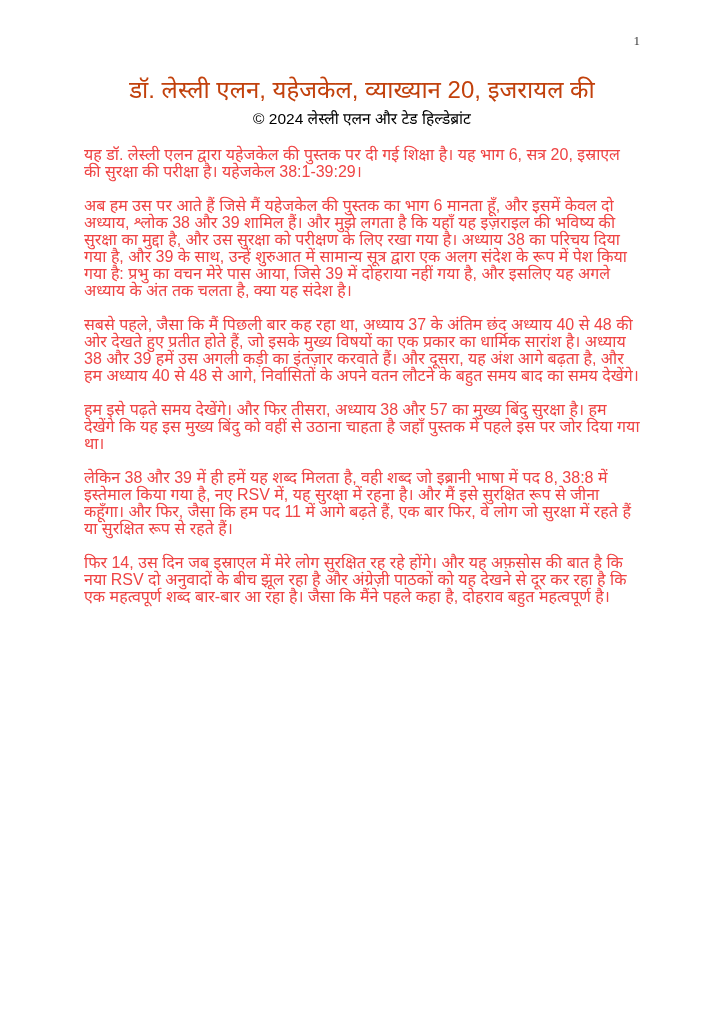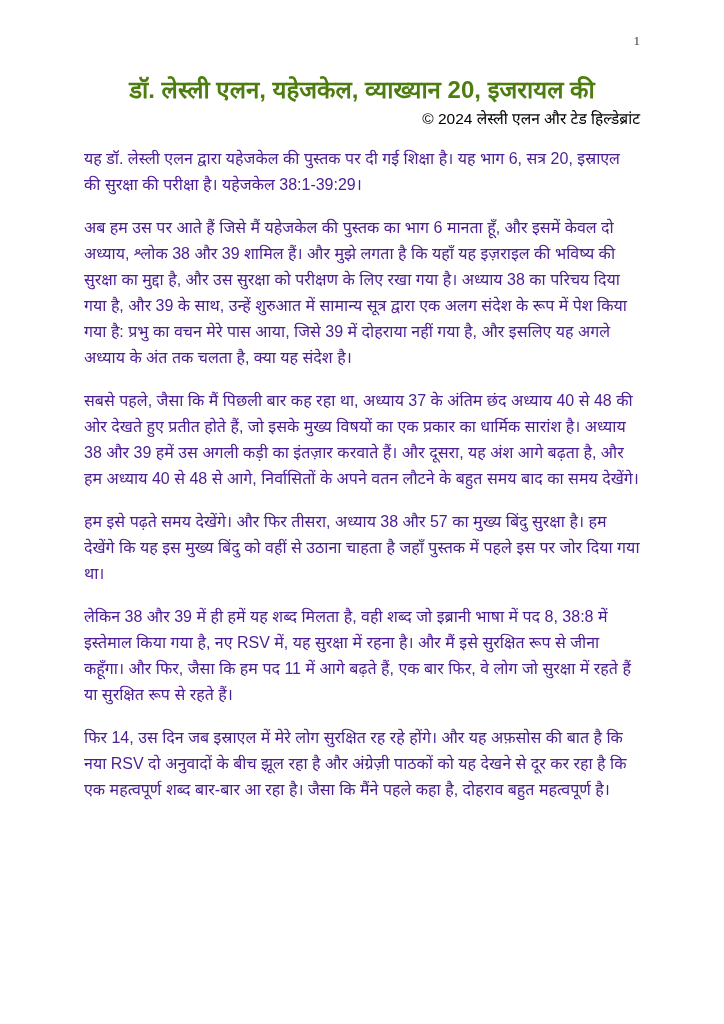"डॉ. लेस्ली एलन, यहेजकेल, व्याख्यान" .title-block { color: #4d7c0f -> #c2410c; font-weight: bold -> normal }
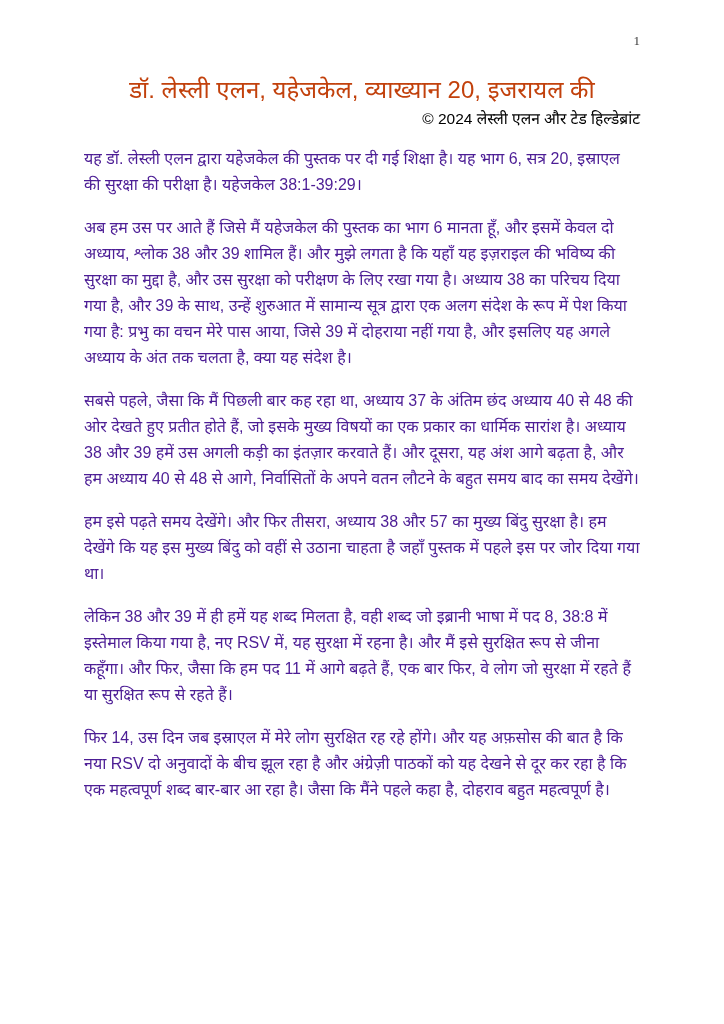"© 2024 लेस्ली एलन और" .copyright { text-align: right -> center }
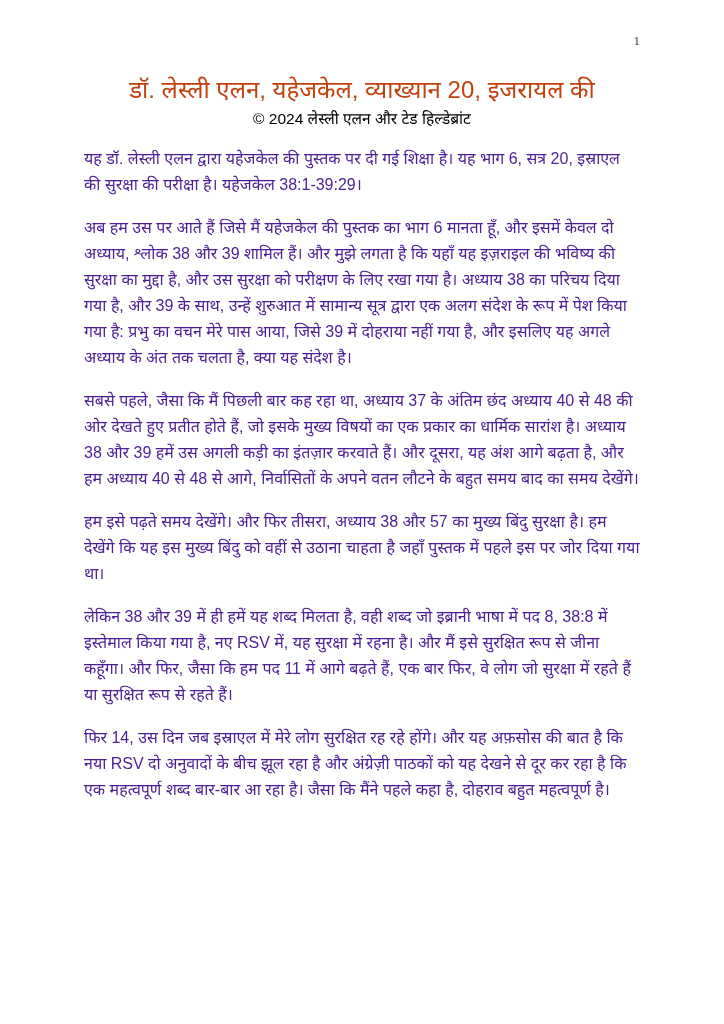"यह डॉ. लेस्ली एलन द्वारा" .body-text p { color: #4c1d95 -> #ef4444; line-height: 26px -> 17px }
